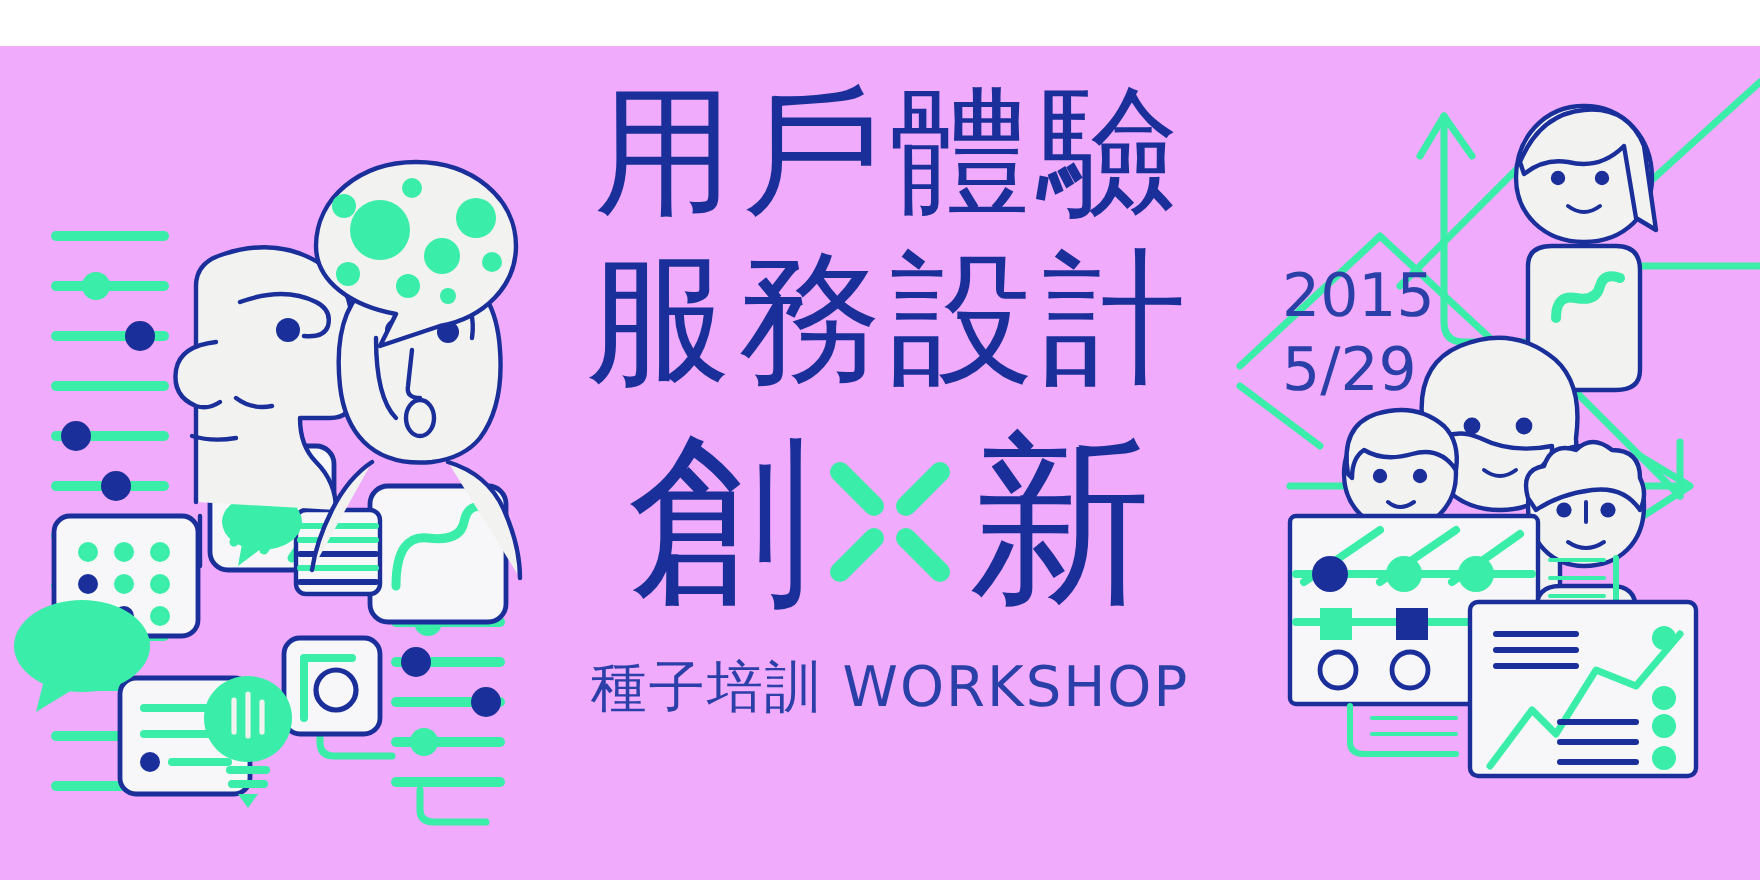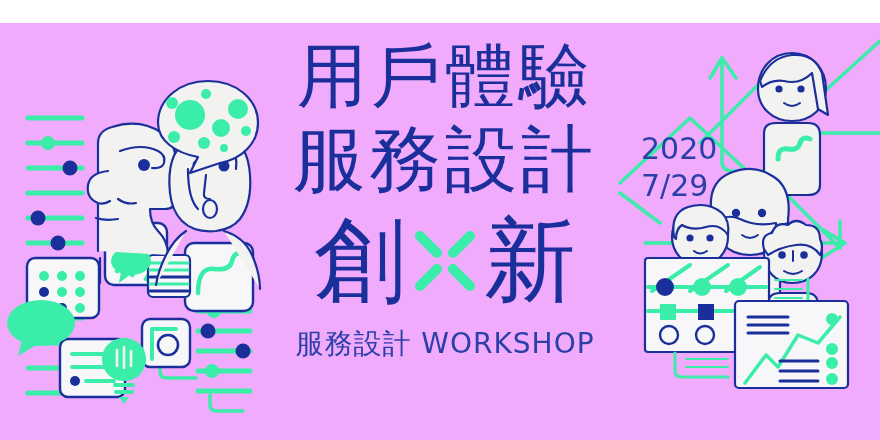"2020" div { text: 2020 -> 2015 }
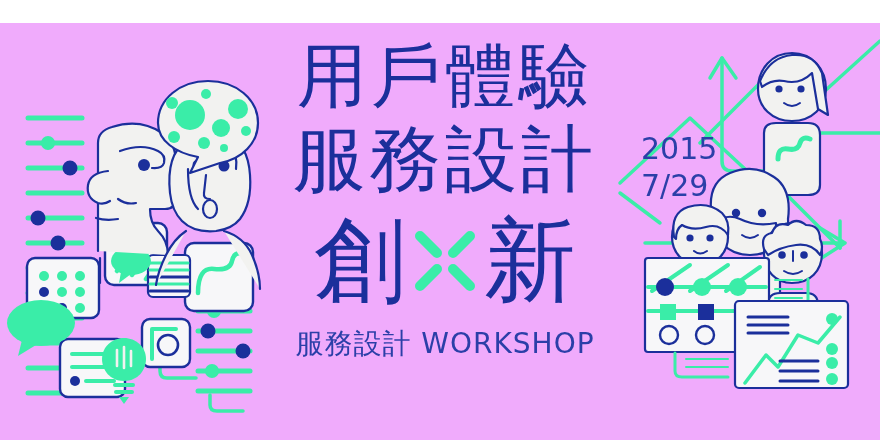"7/29" div { text: 7/29 -> 5/29 }
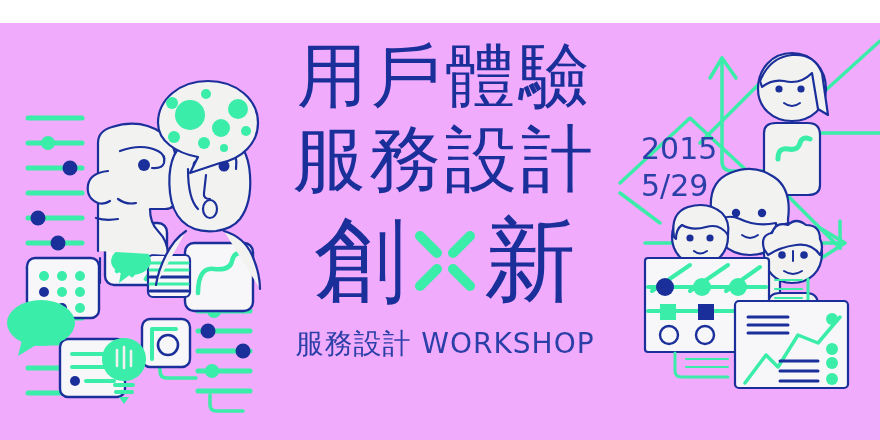"服務設計 WORKSHOP" span { text: 服務設計 -> 種子培訓 }
